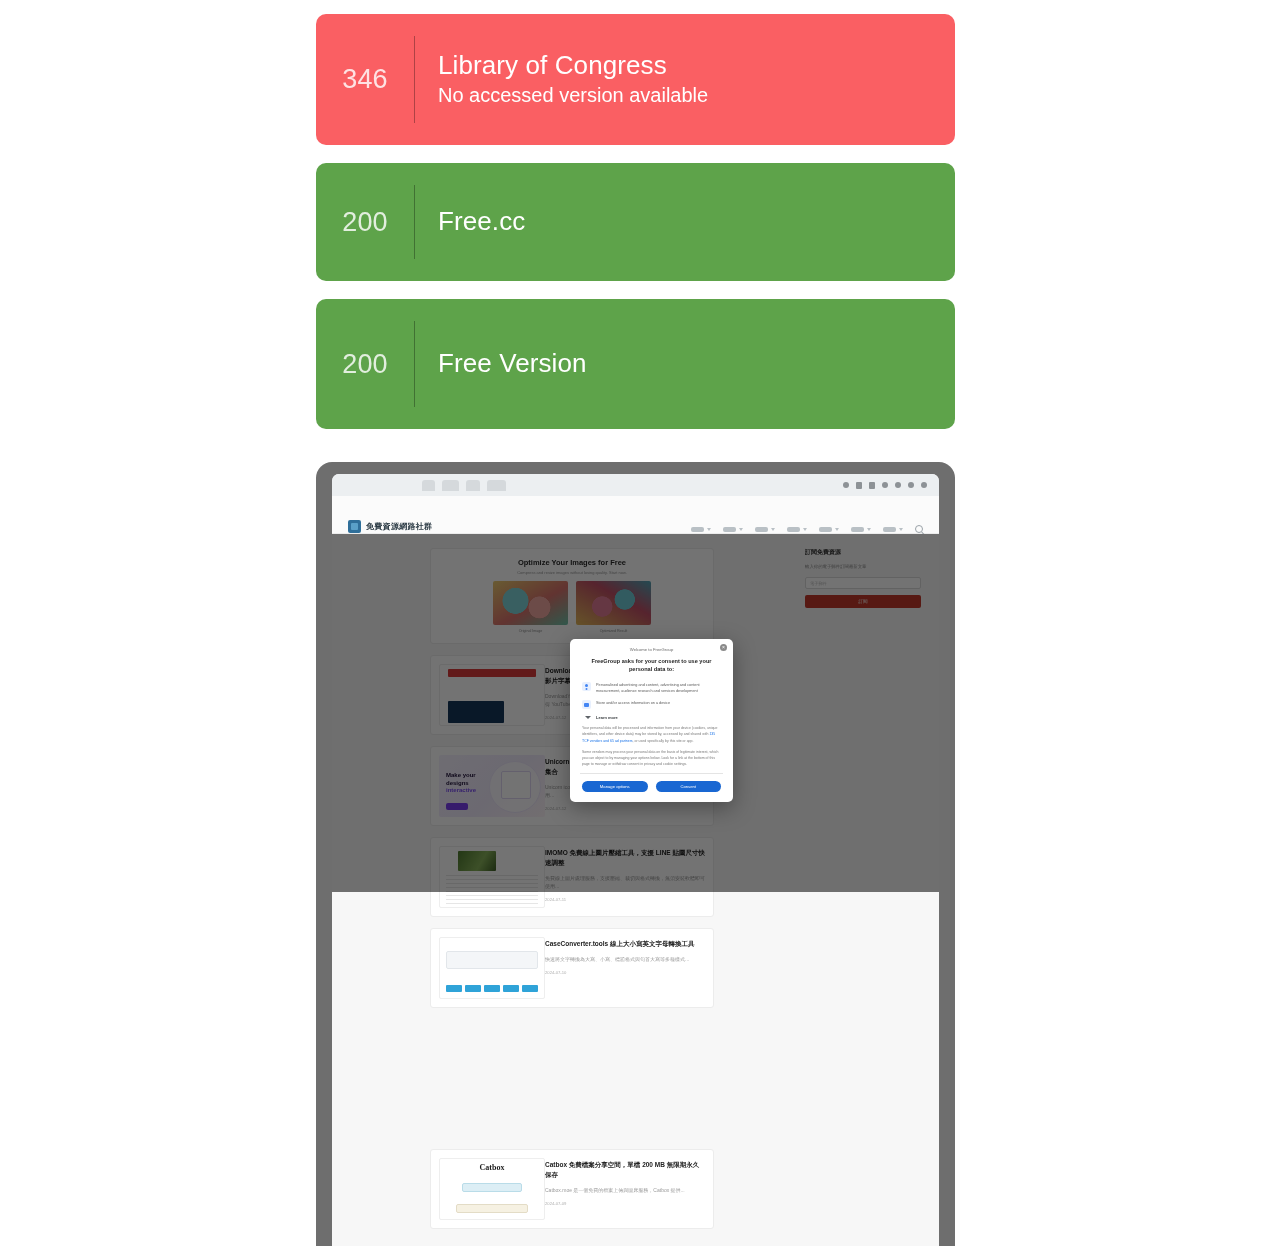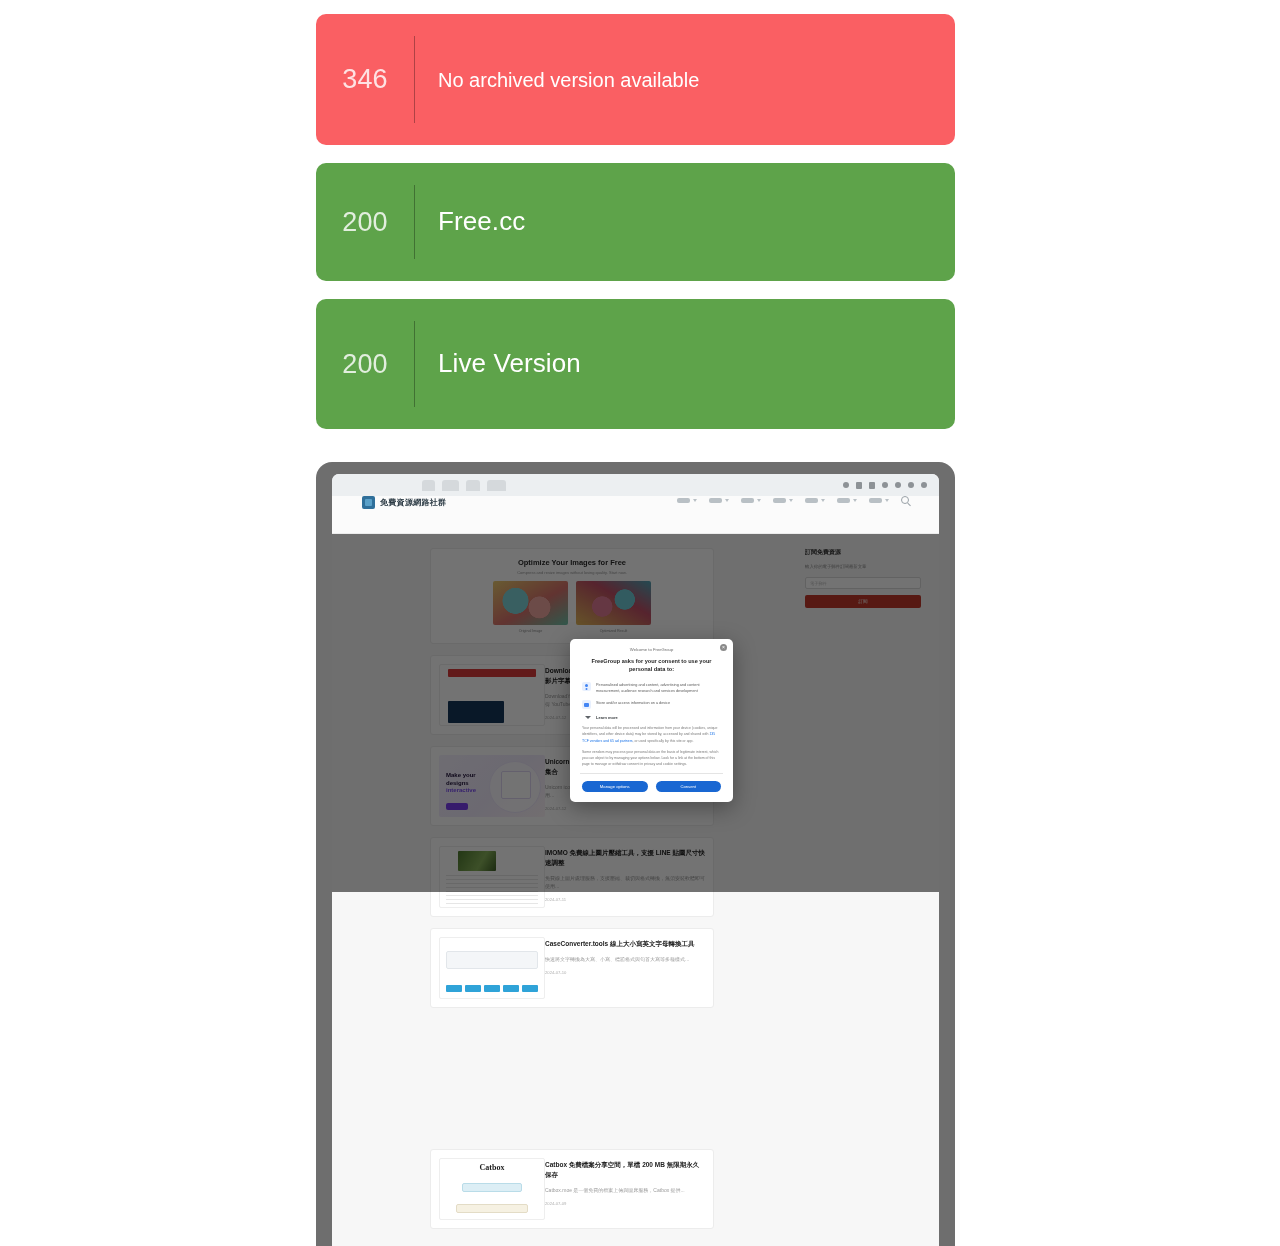"Library of Congress" div.status-title { html: none -> <div>Library of Congress</div> }
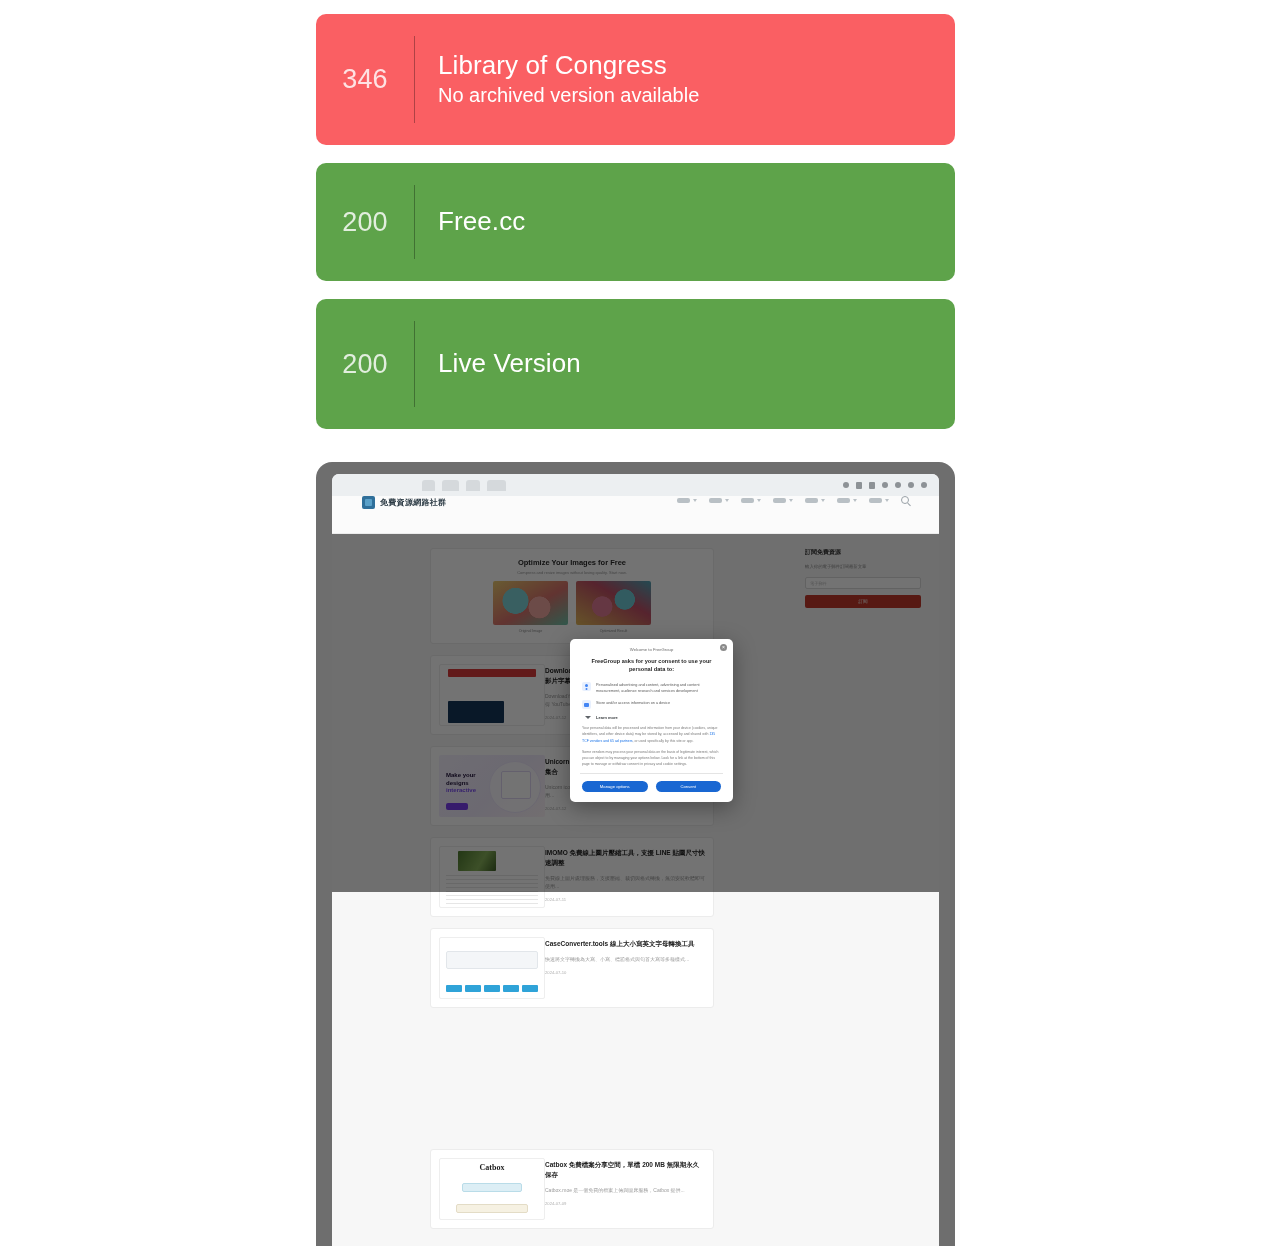"No archived version available" div.status-sub { text: archived -> accessed }
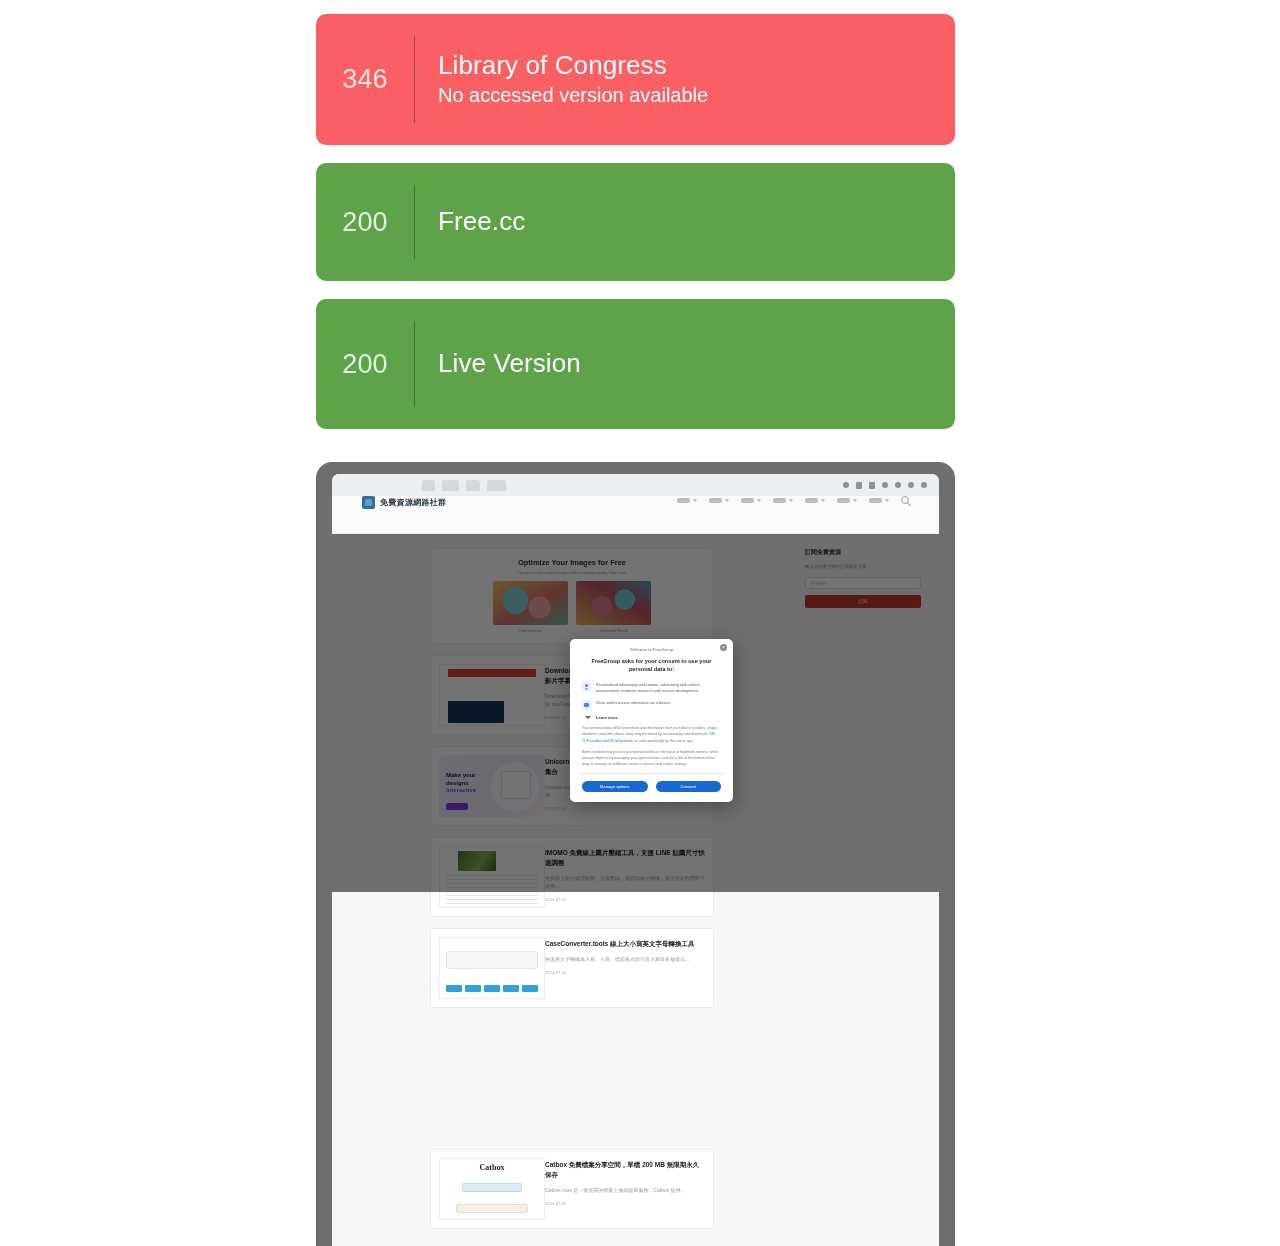"Live Version" div.status-title { text: Live -> Free }
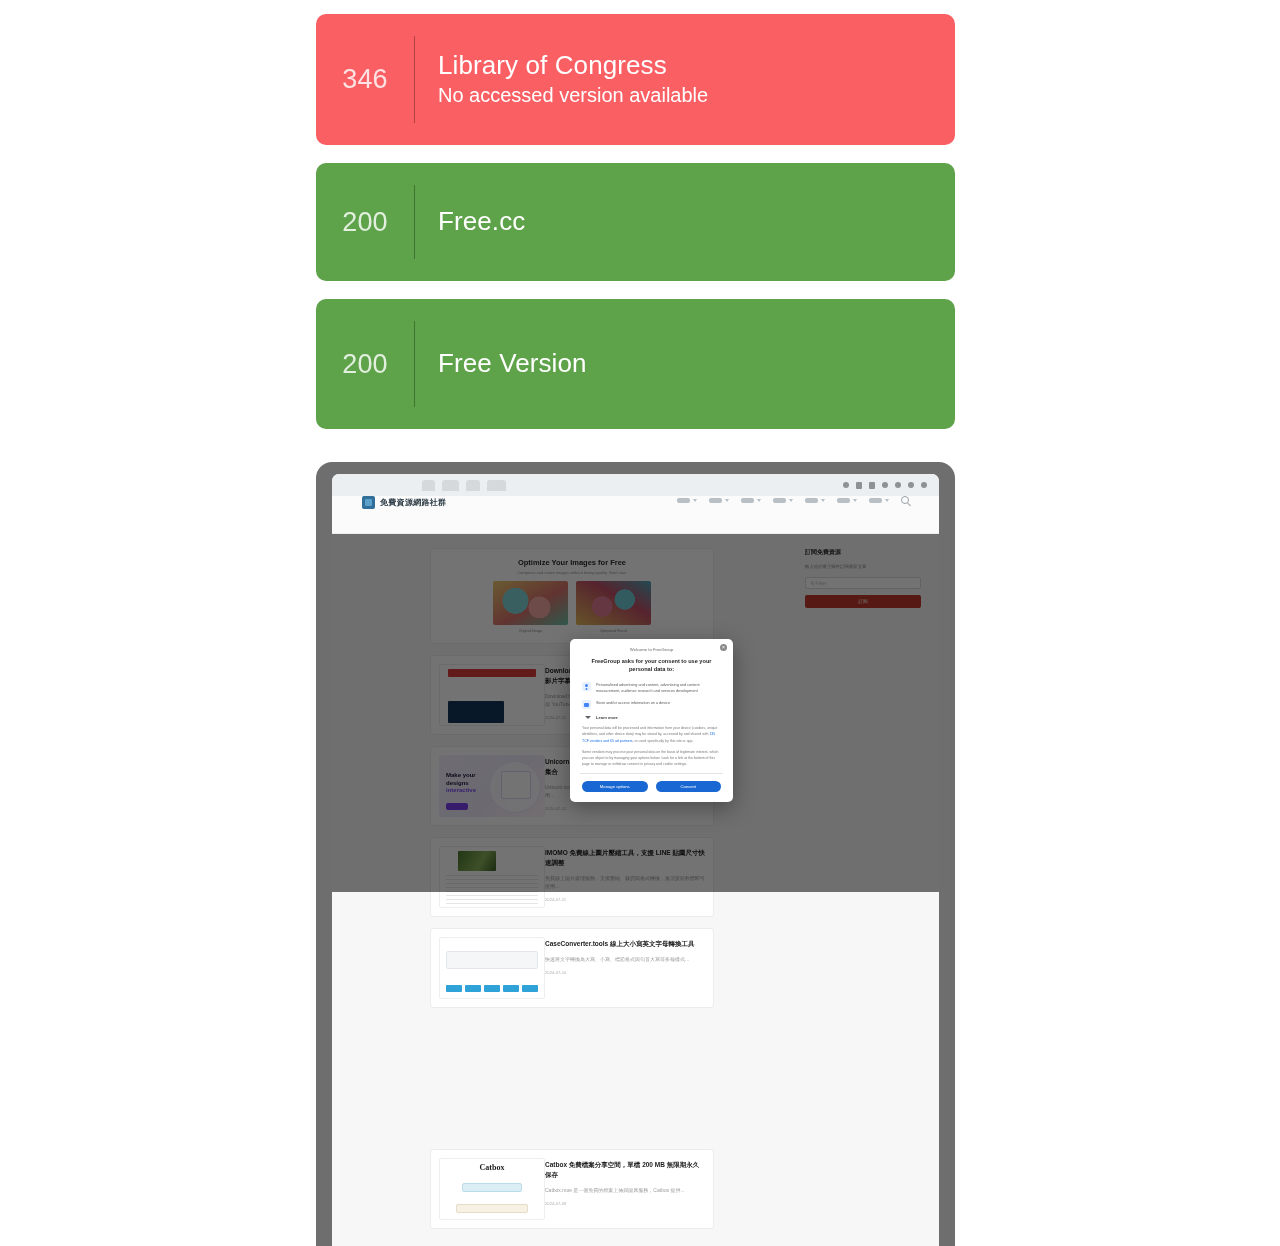"免費資源網路社群" .site-header { align-items: flex-start -> flex-end; padding: 0 30px -> 0 16px }
